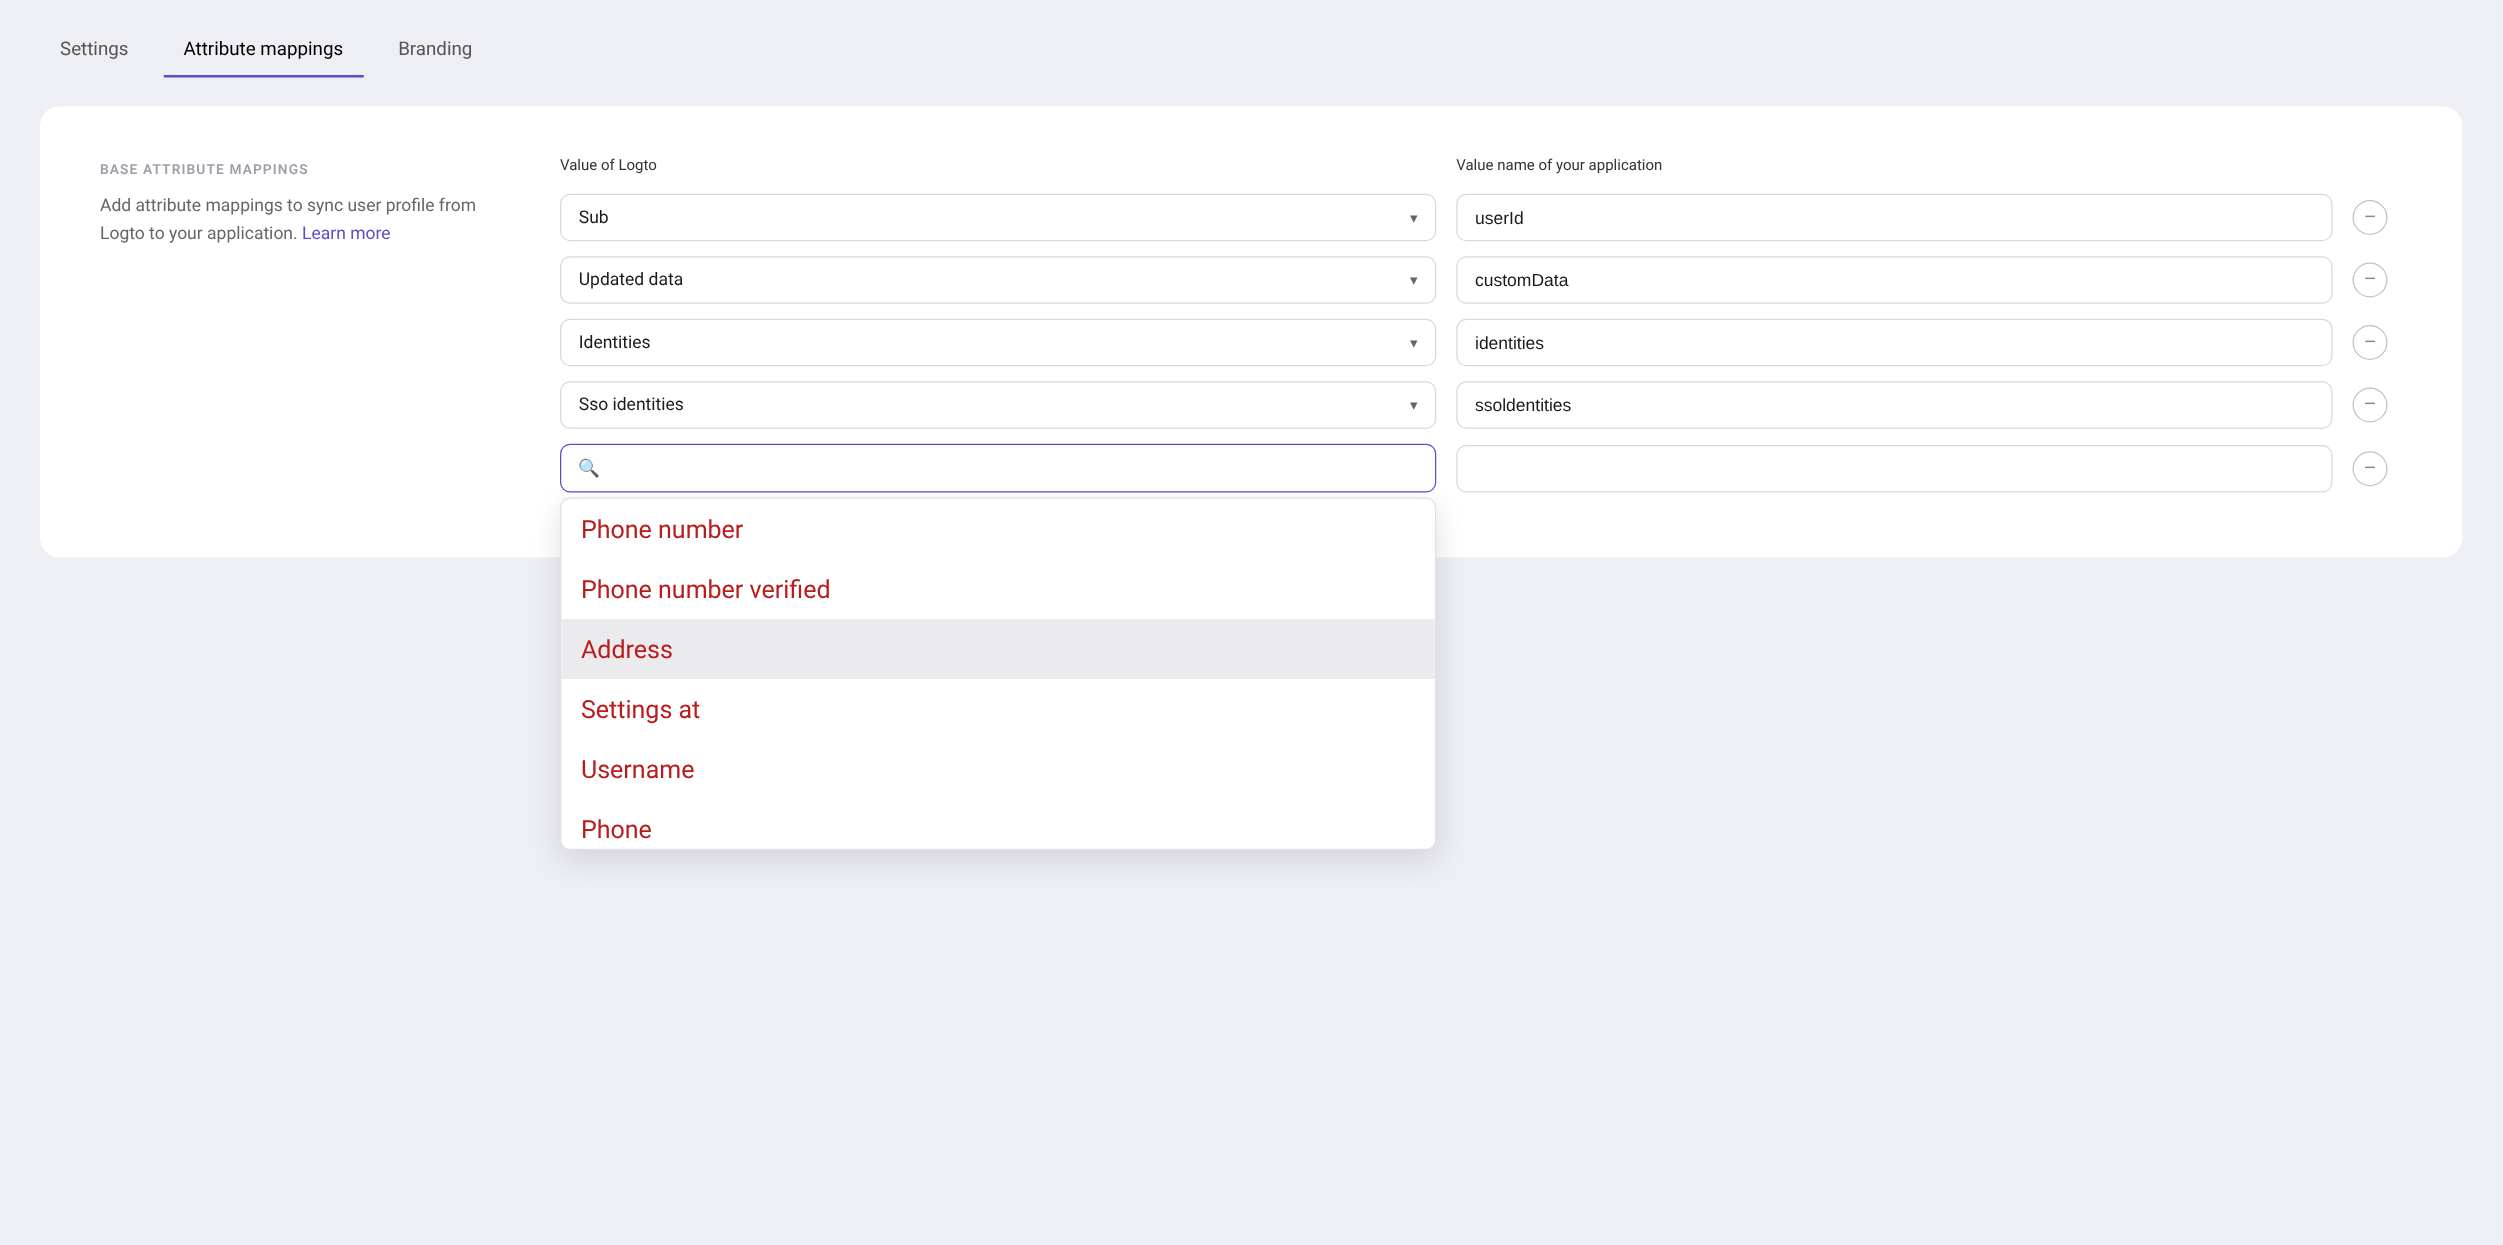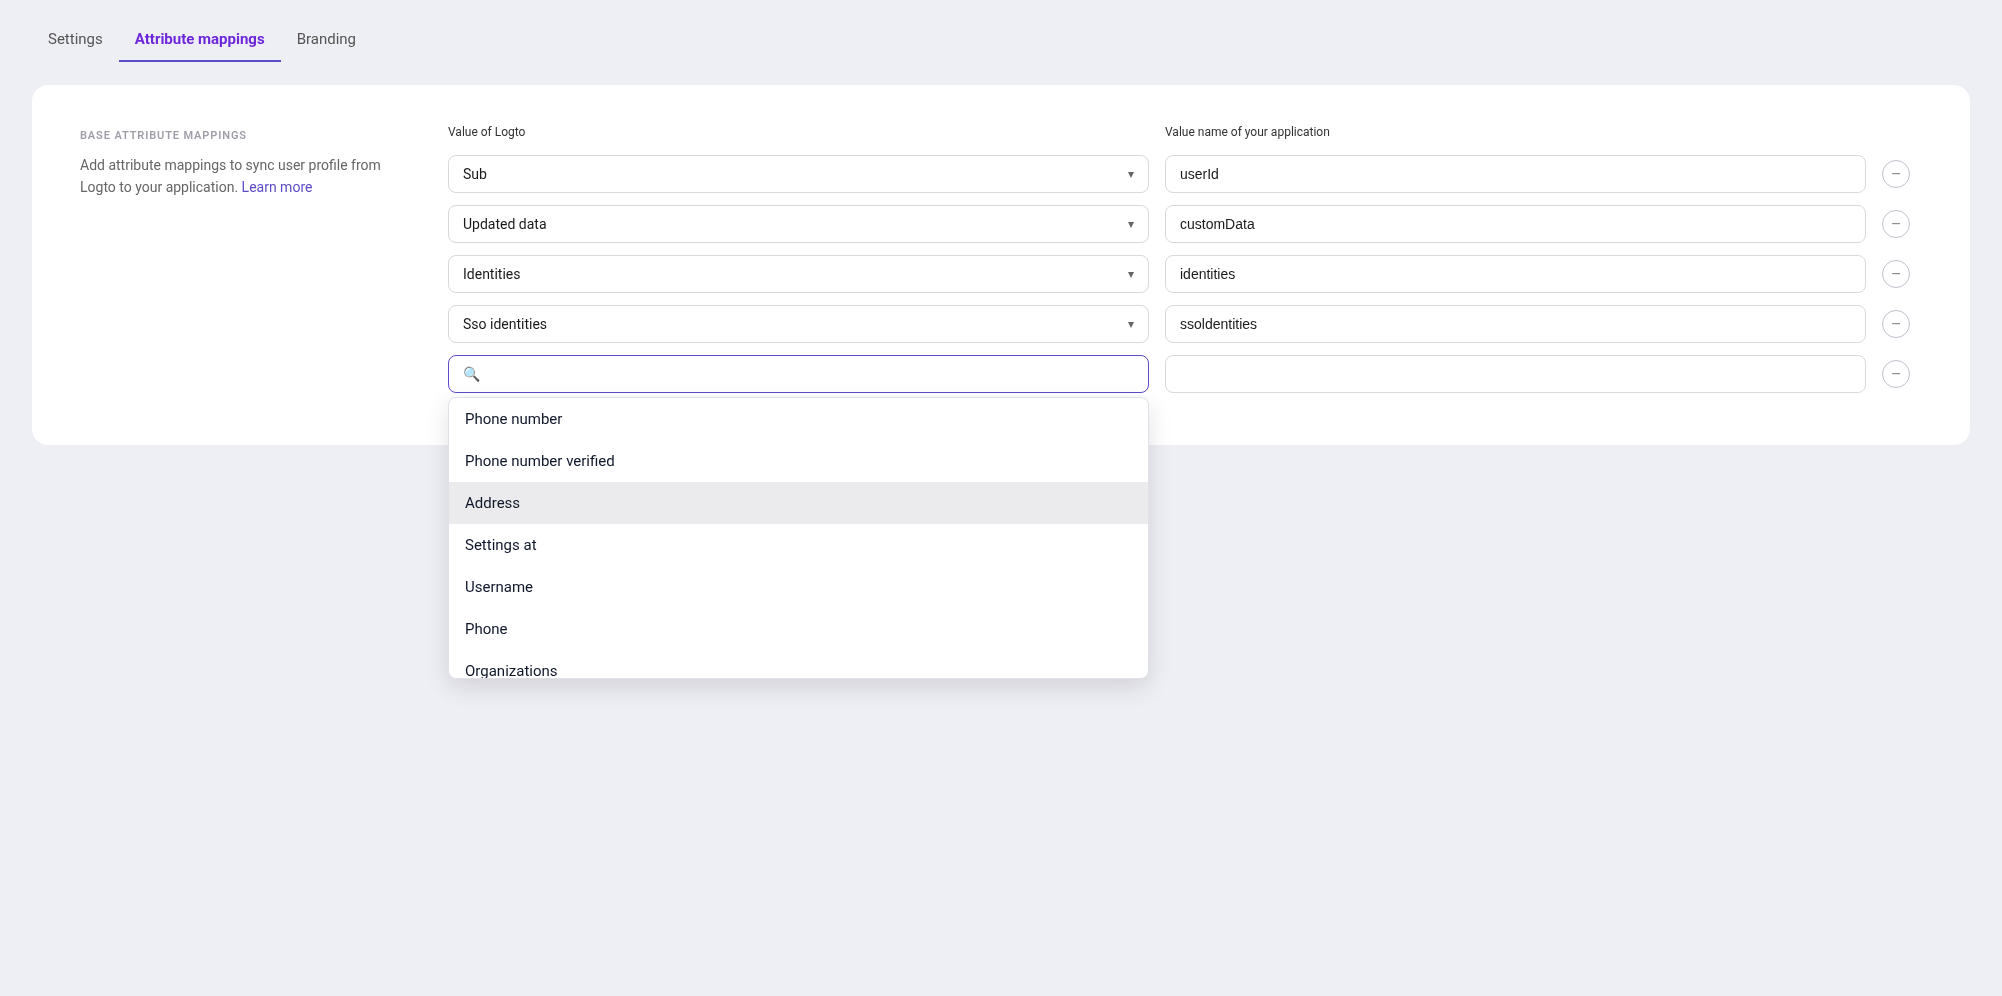"Settings" .tabs-bar { gap: 0 -> 12px }
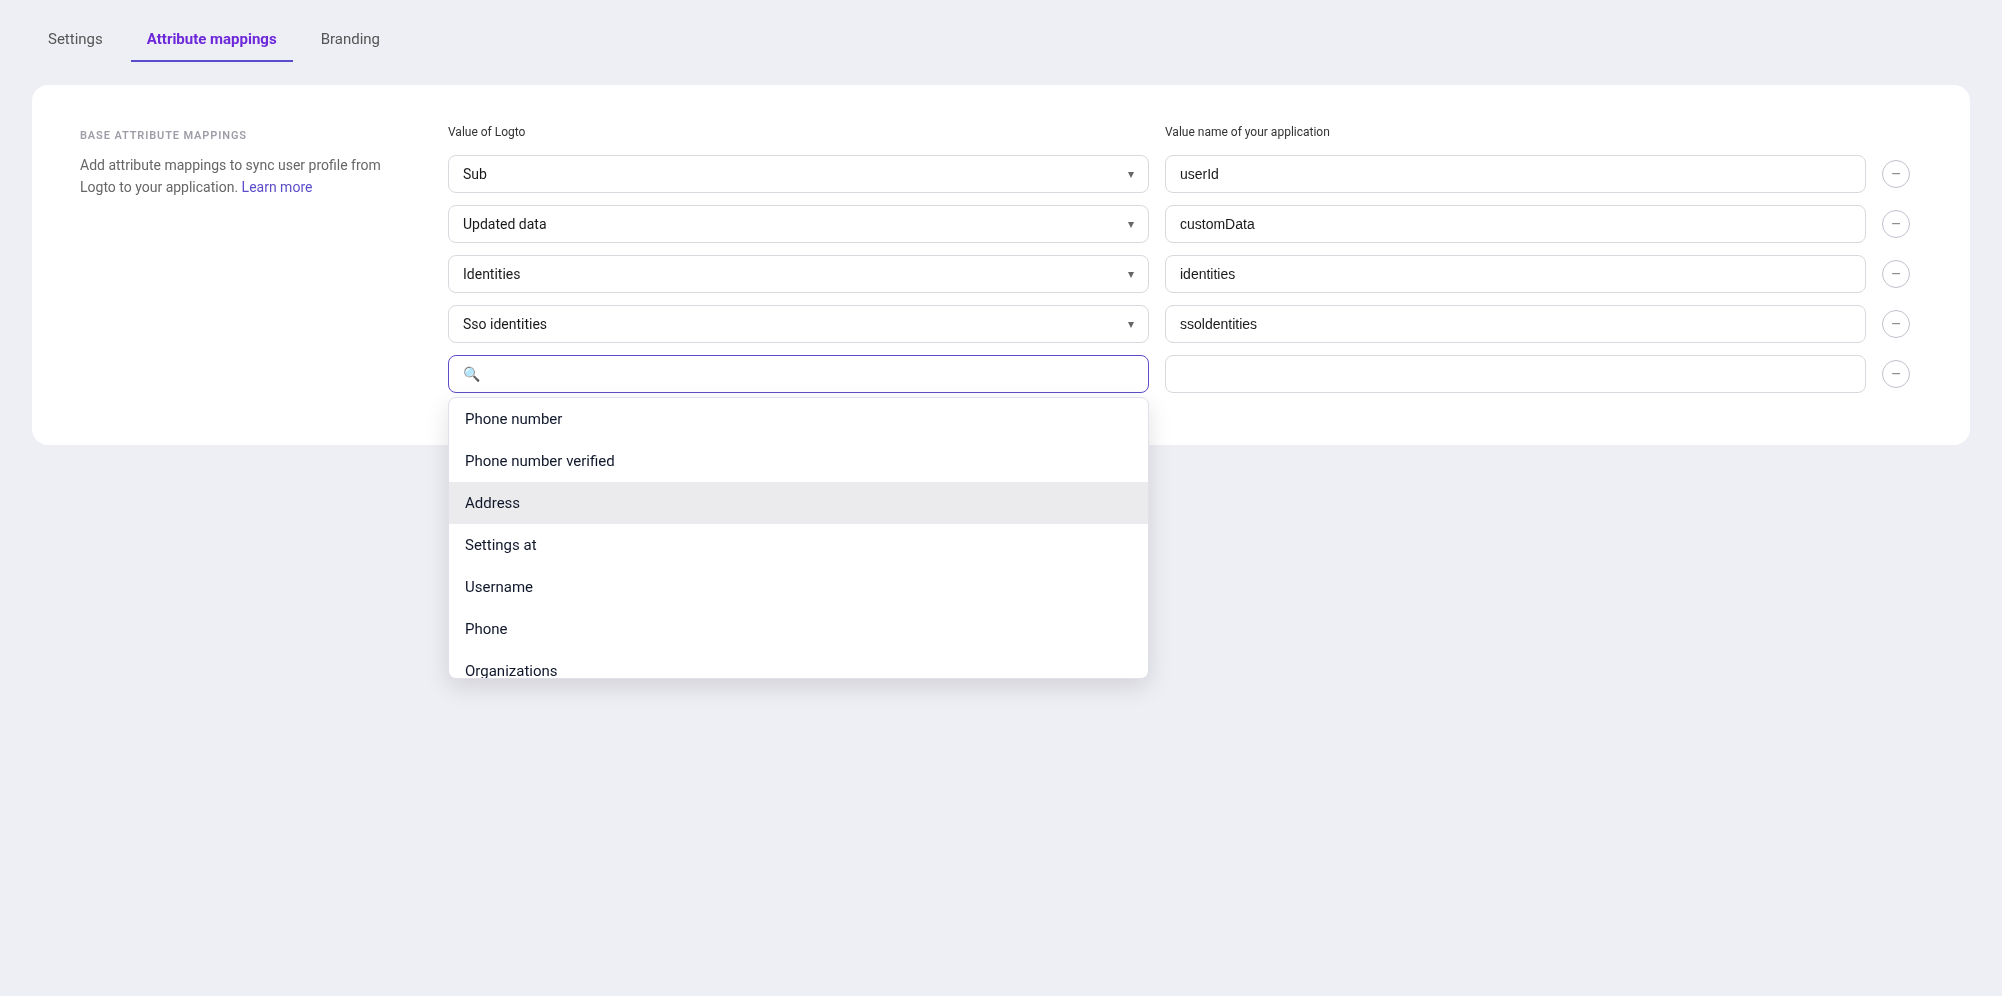"Attribute mappings" .tab-item.active { color: #6d28d9 -> #000000; font-weight: 700 -> 400 }
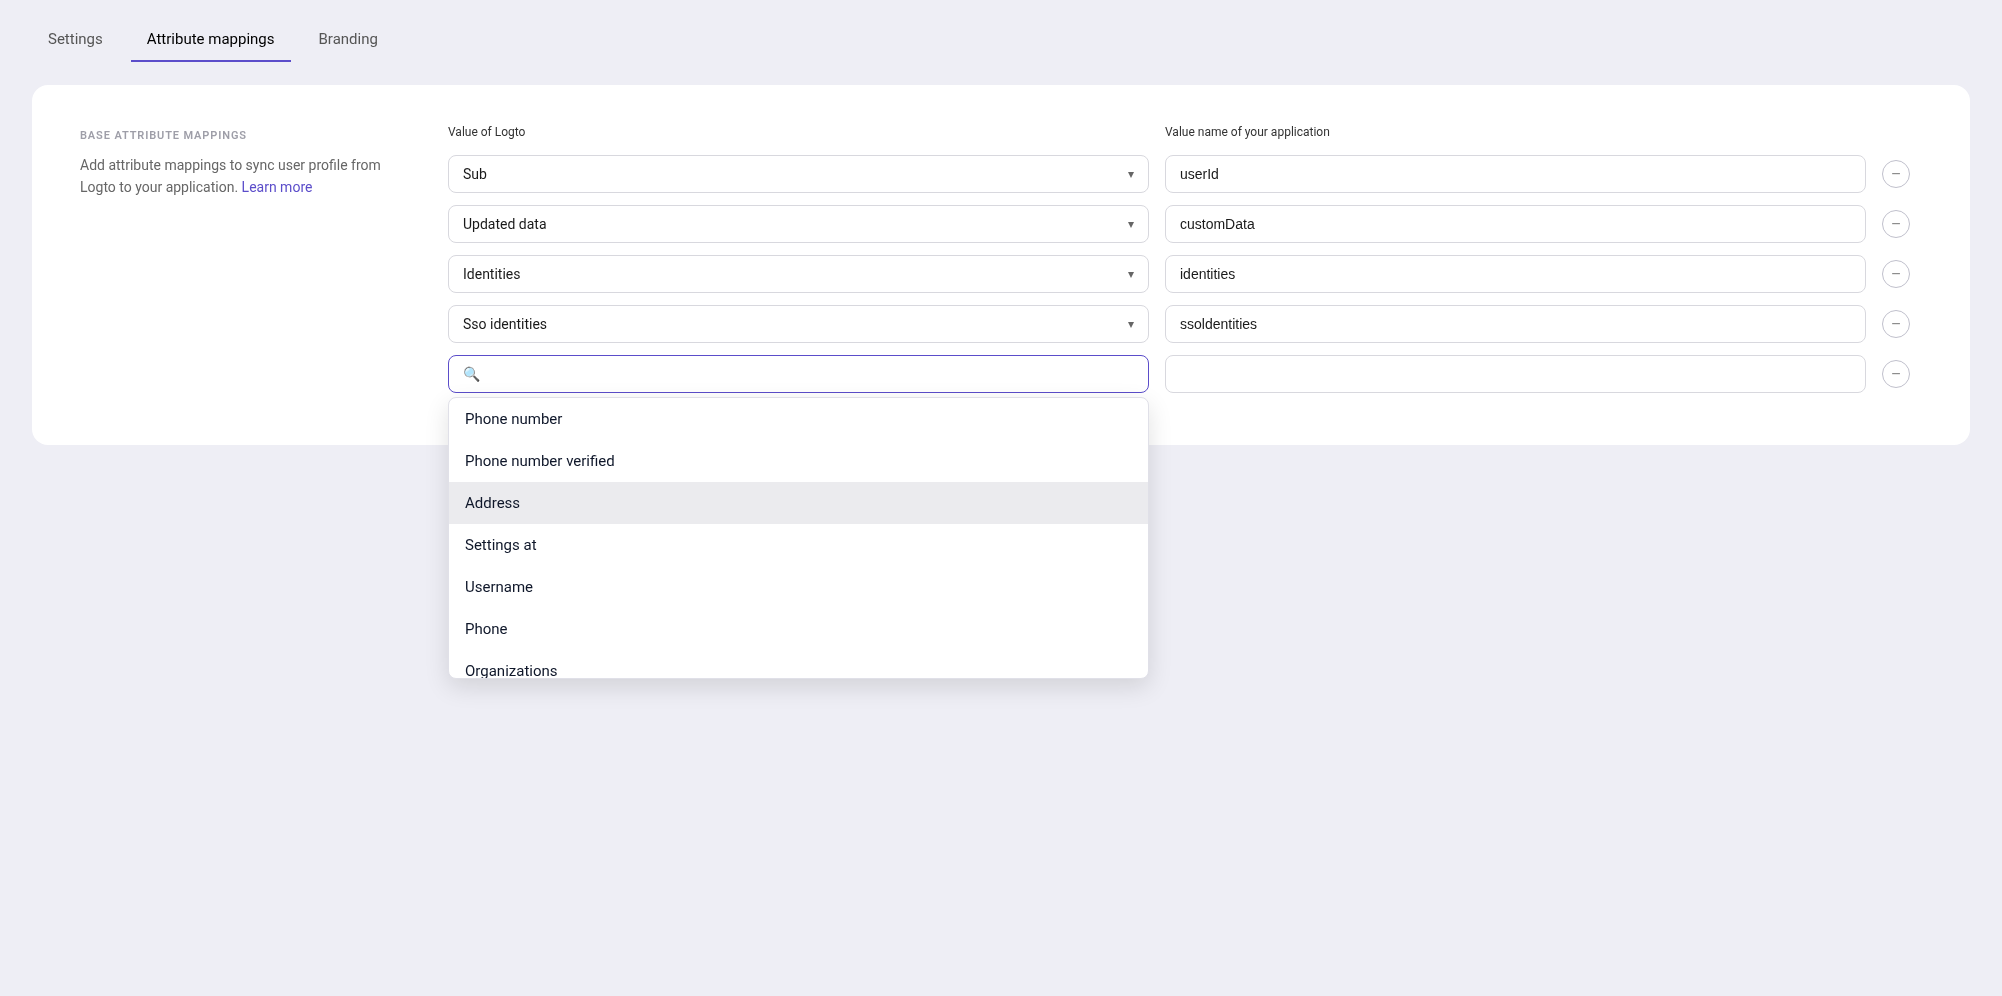"Phone number" .dropdown-item { color: #0f172a -> #b91c1c; font-size: 15px -> 20px }
